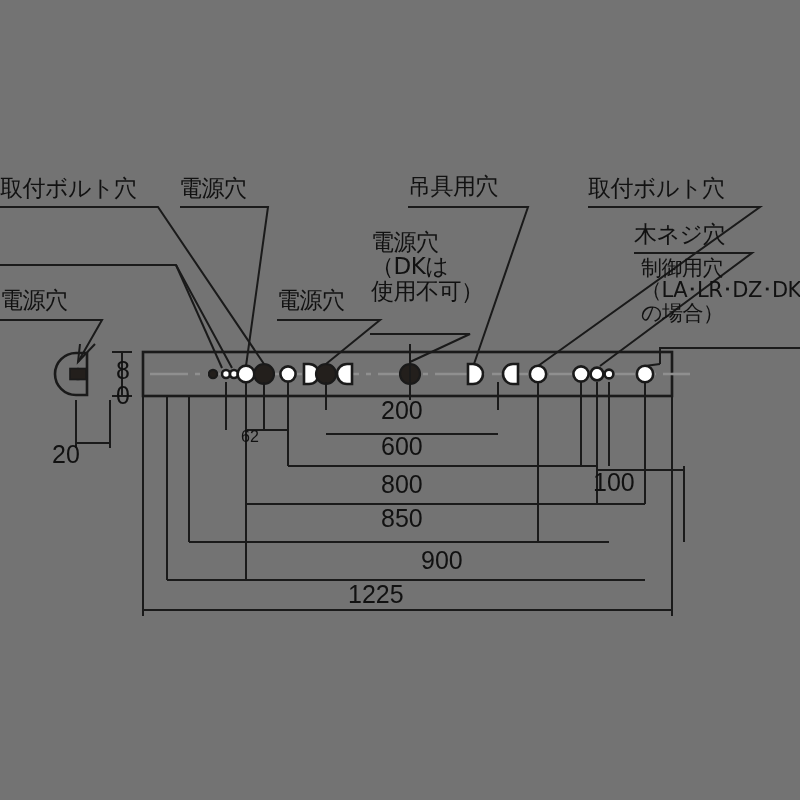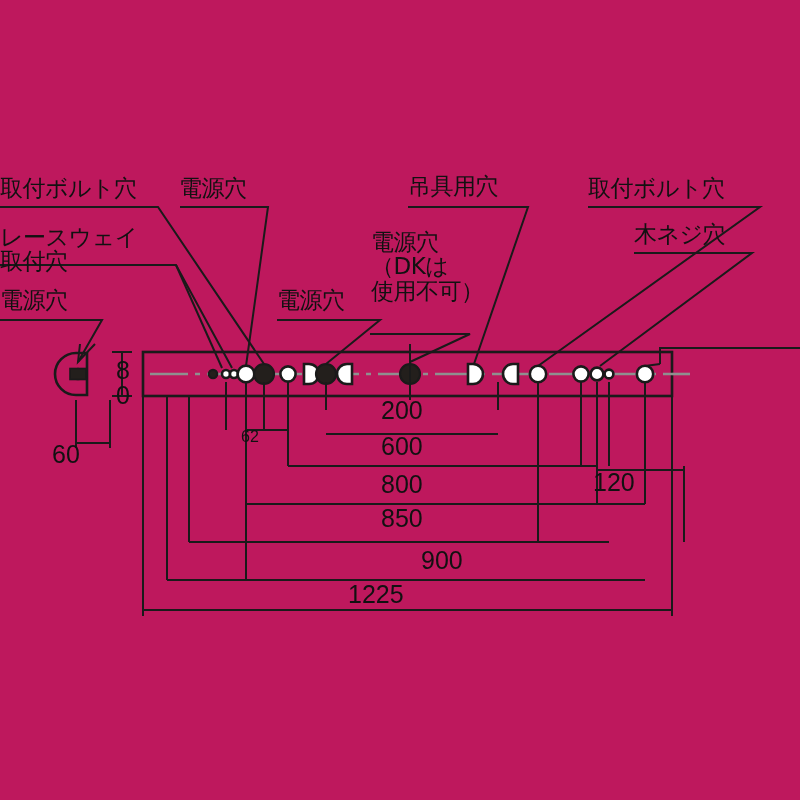"取付ボルト穴" #root { background: #be185d -> #737373 }
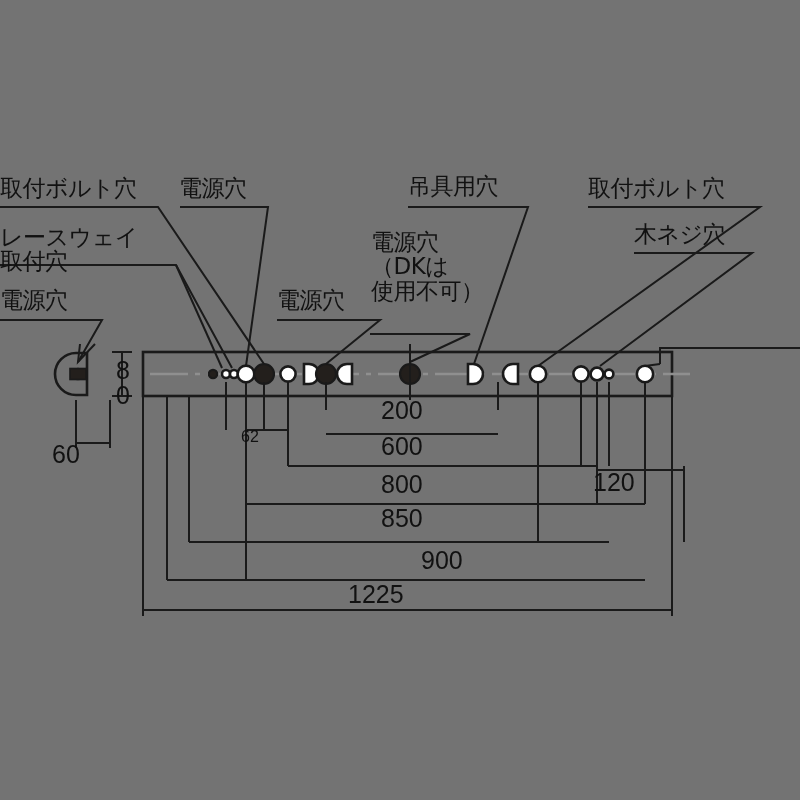"レースウェイ" div.lbl { html: <div>レースウェイ 取付穴</div> -> none }
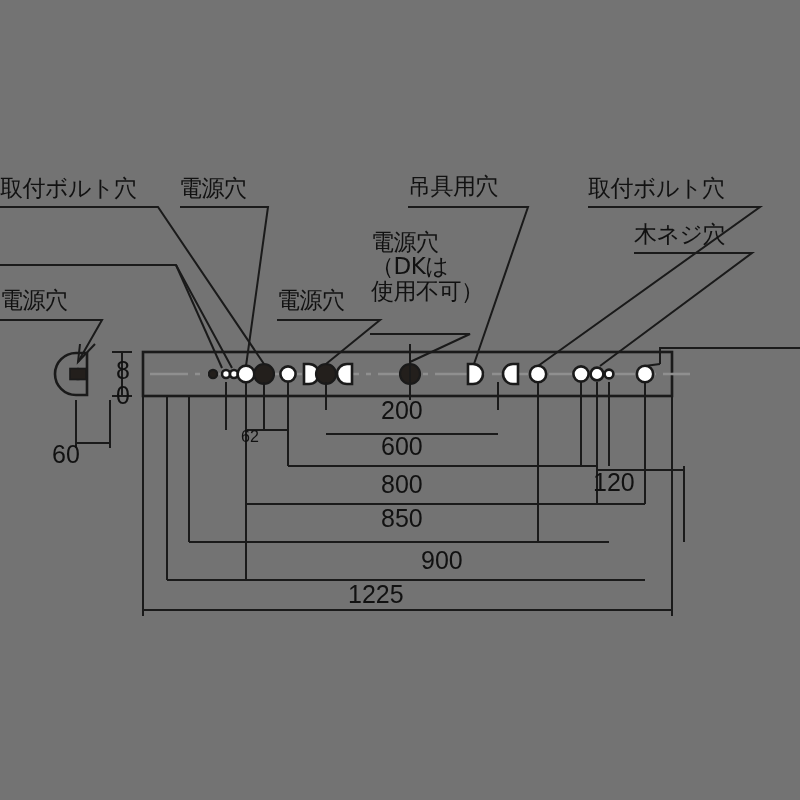"制御用穴" div.lbl { html: none -> <div>制御用穴 （LA･LR･DZ･DK の場合）</div> }
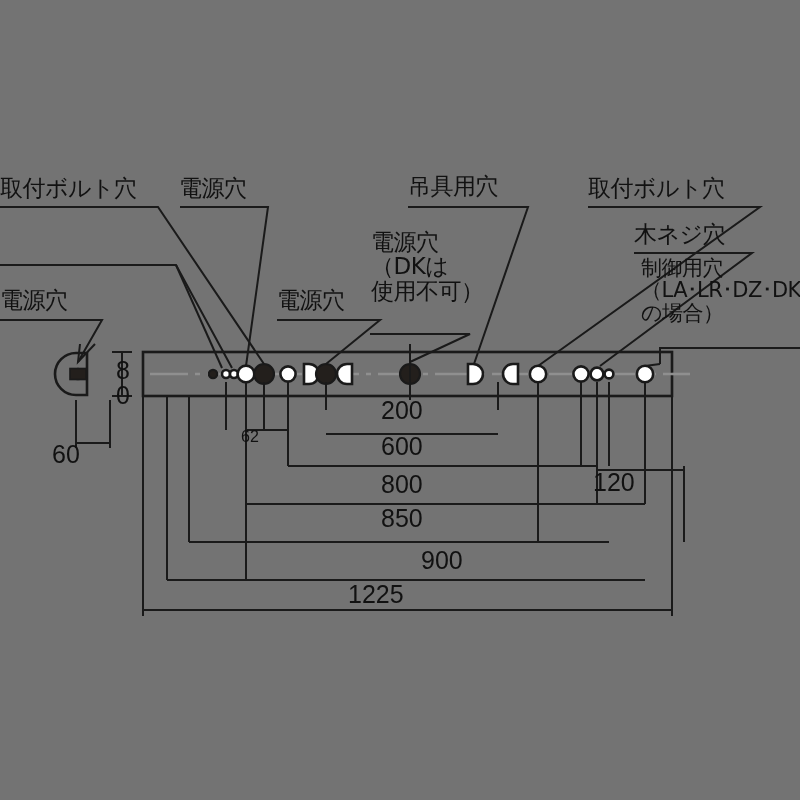"60" div.dim { text: 60 -> 20 }
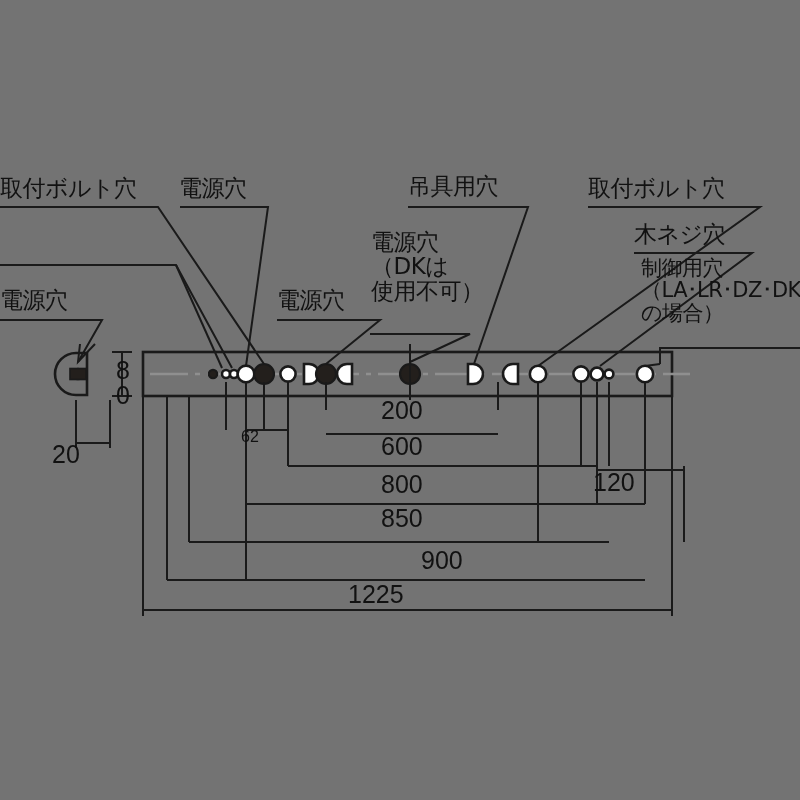"120" div.dim { text: 120 -> 100 }
